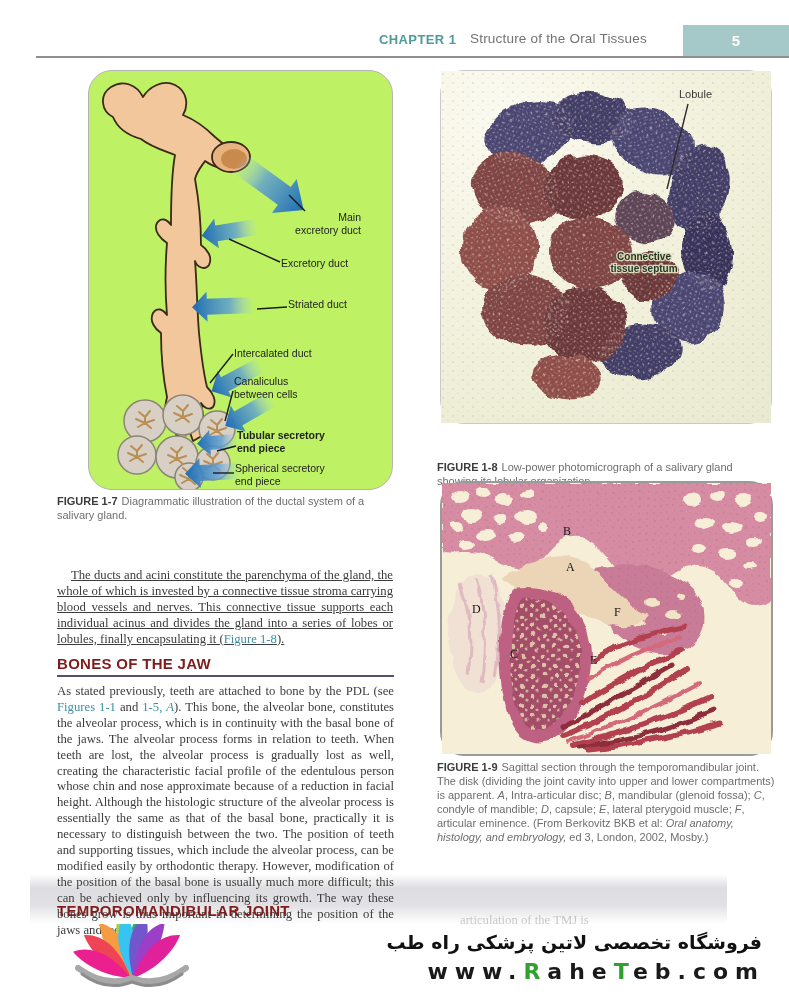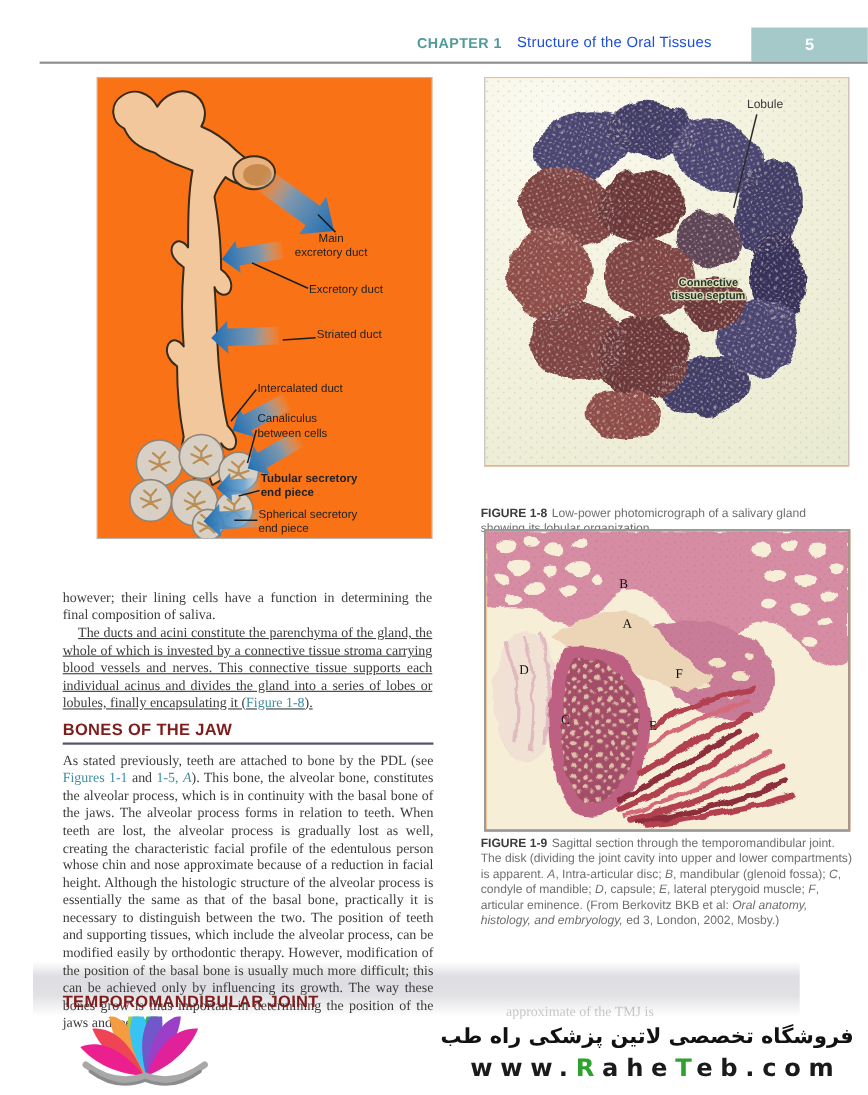"Structure of the Oral Tissues" .htitle { color: #1d4ed8 -> #737373 }
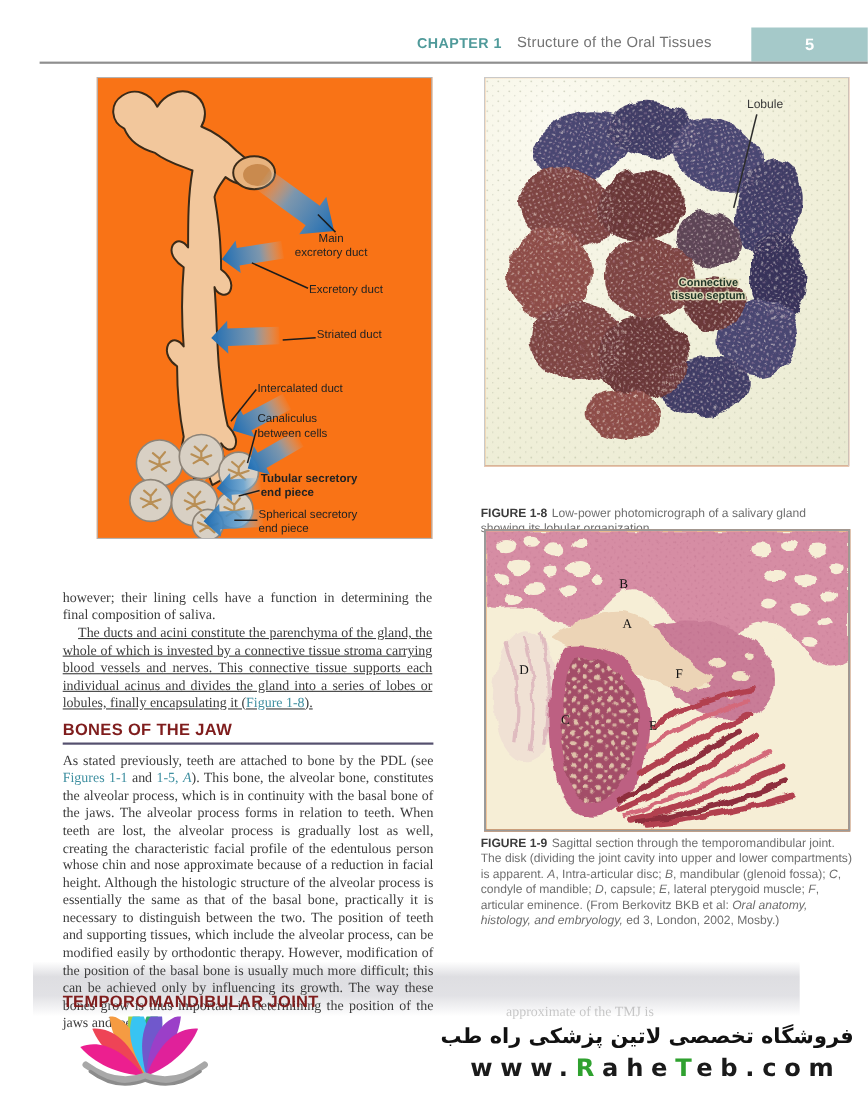"Lobule" .fig { background: #f97316 -> #bef264; border-radius: none -> 24px }
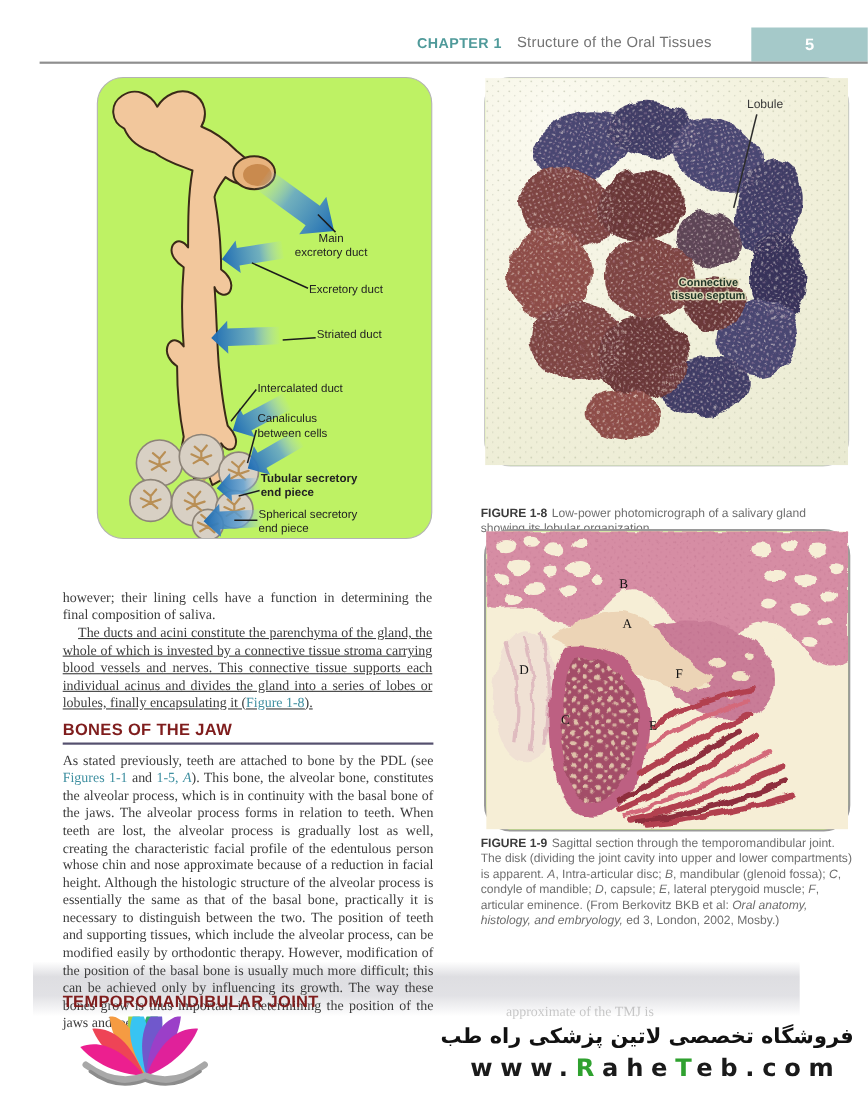"Main" .flabel.c { text-align: center -> right }
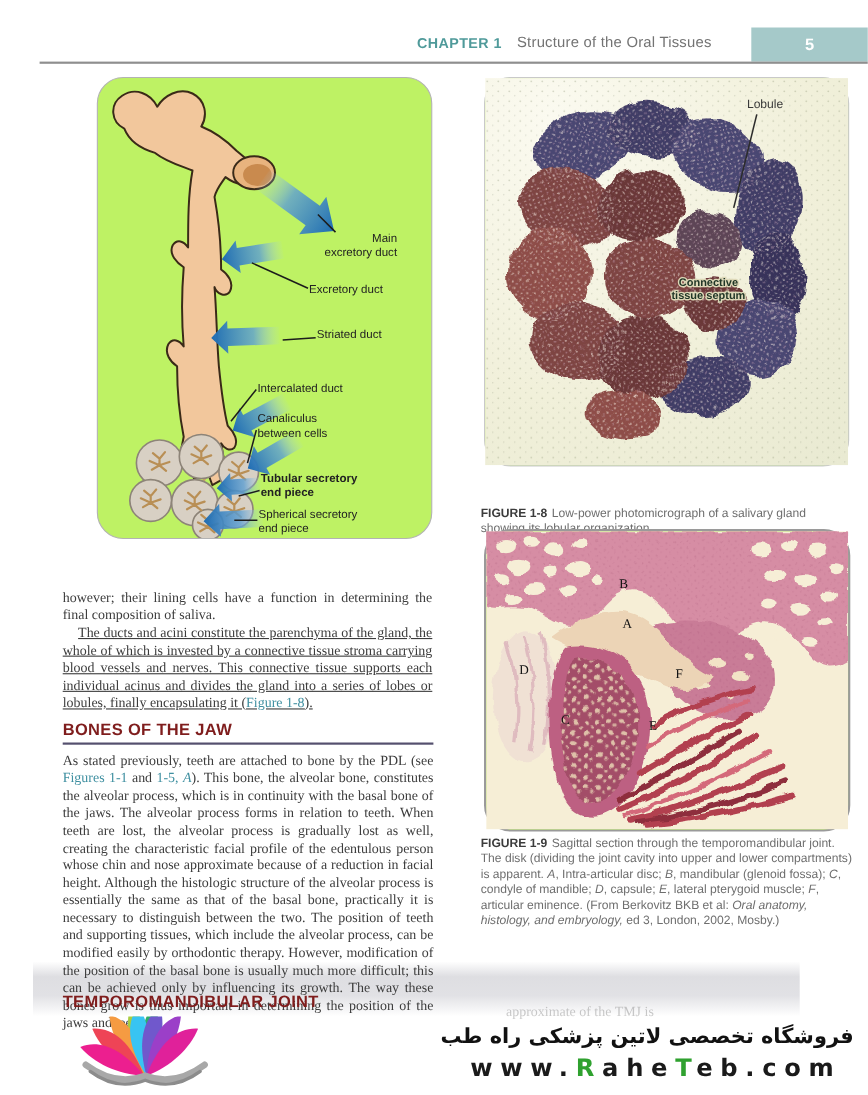"FIGURE 1-7 Diagrammatic illustration of" p.cap { html: none -> <p> <b>FIGURE 1-7</b><span>Diagrammatic illustration of the ductal system of a salivary gland.</span> </p> }
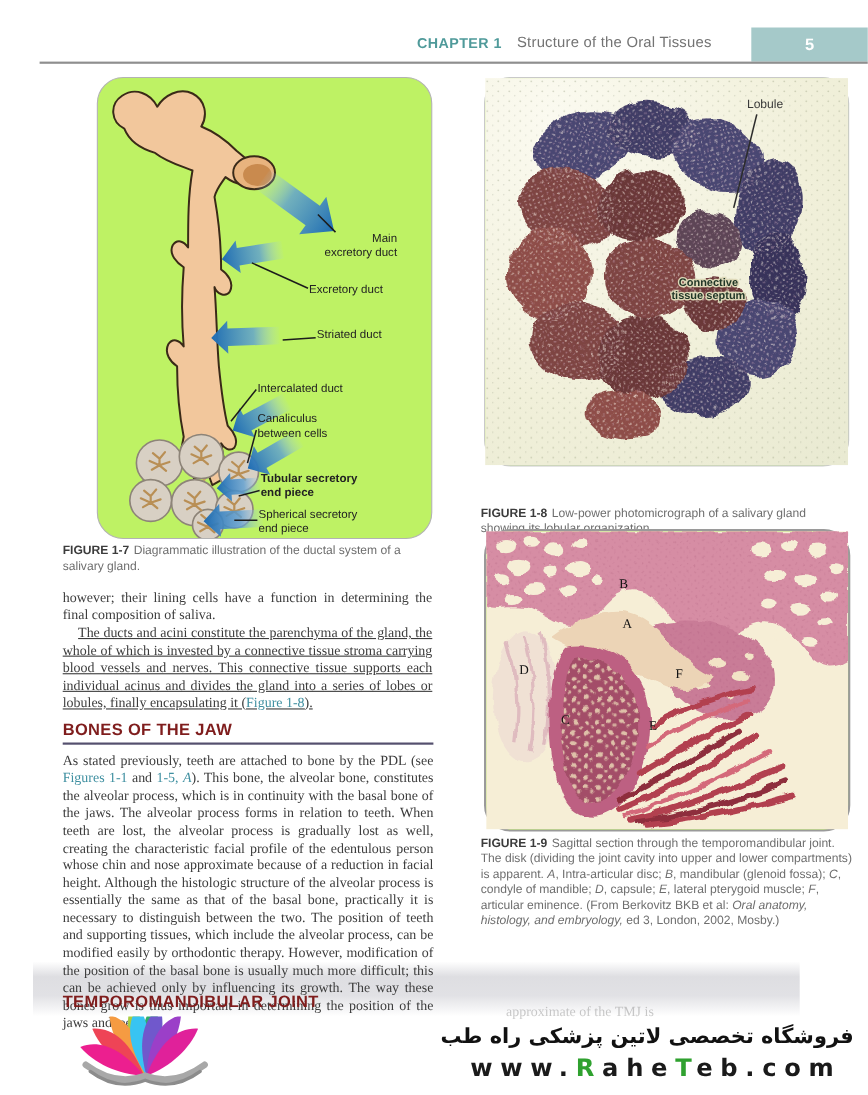"however; their lining cells have" p.body { html: <p> <span>however; their lining cells have a function in determining the final composition of saliva.</span> </p> -> none }
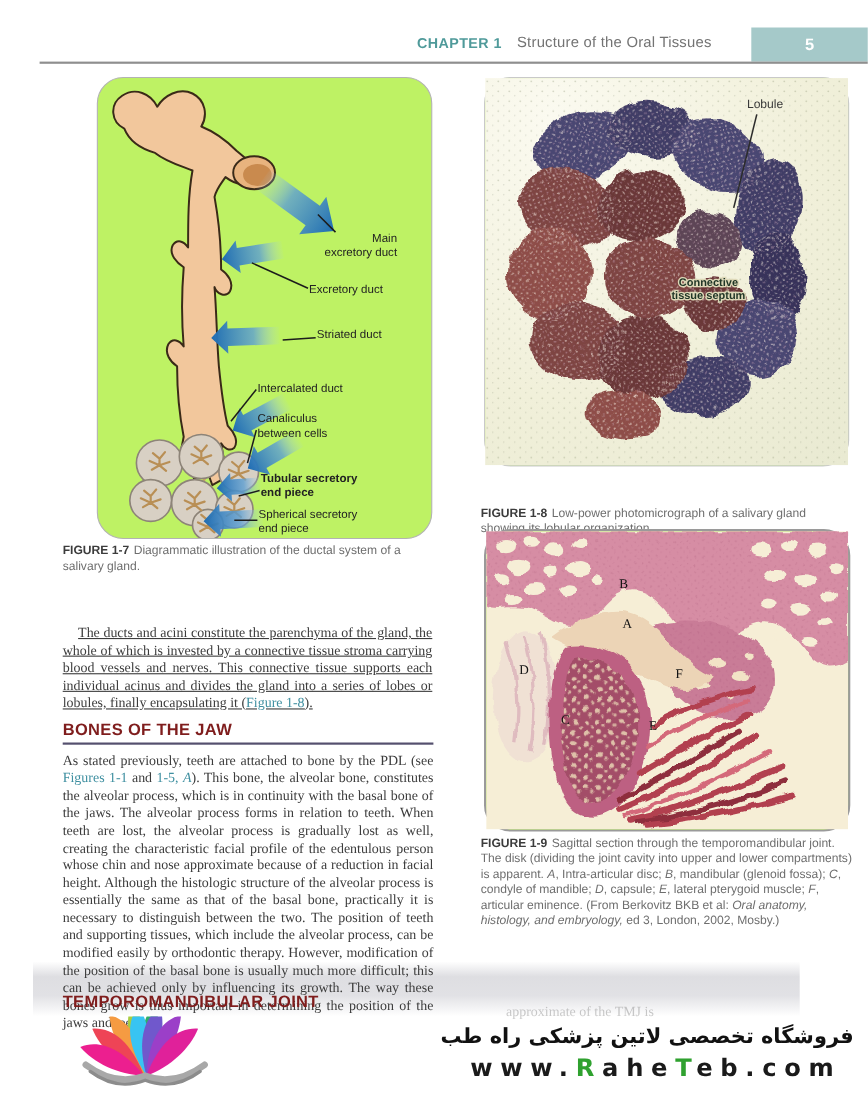"approximate of the TMJ is" p.fadedline { text: approximate -> articulation }
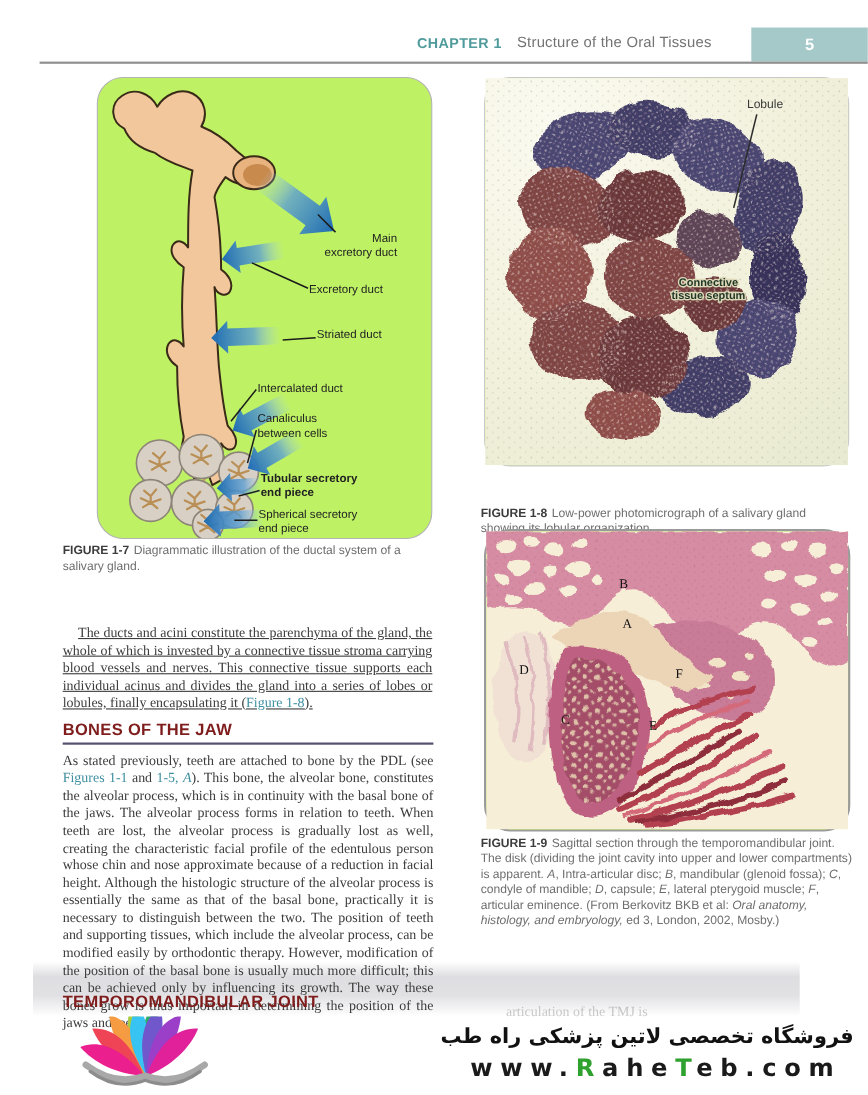"فروشگاه تخصصی لاتین پزشکی راه" .persian { right: 13px -> 27px }
